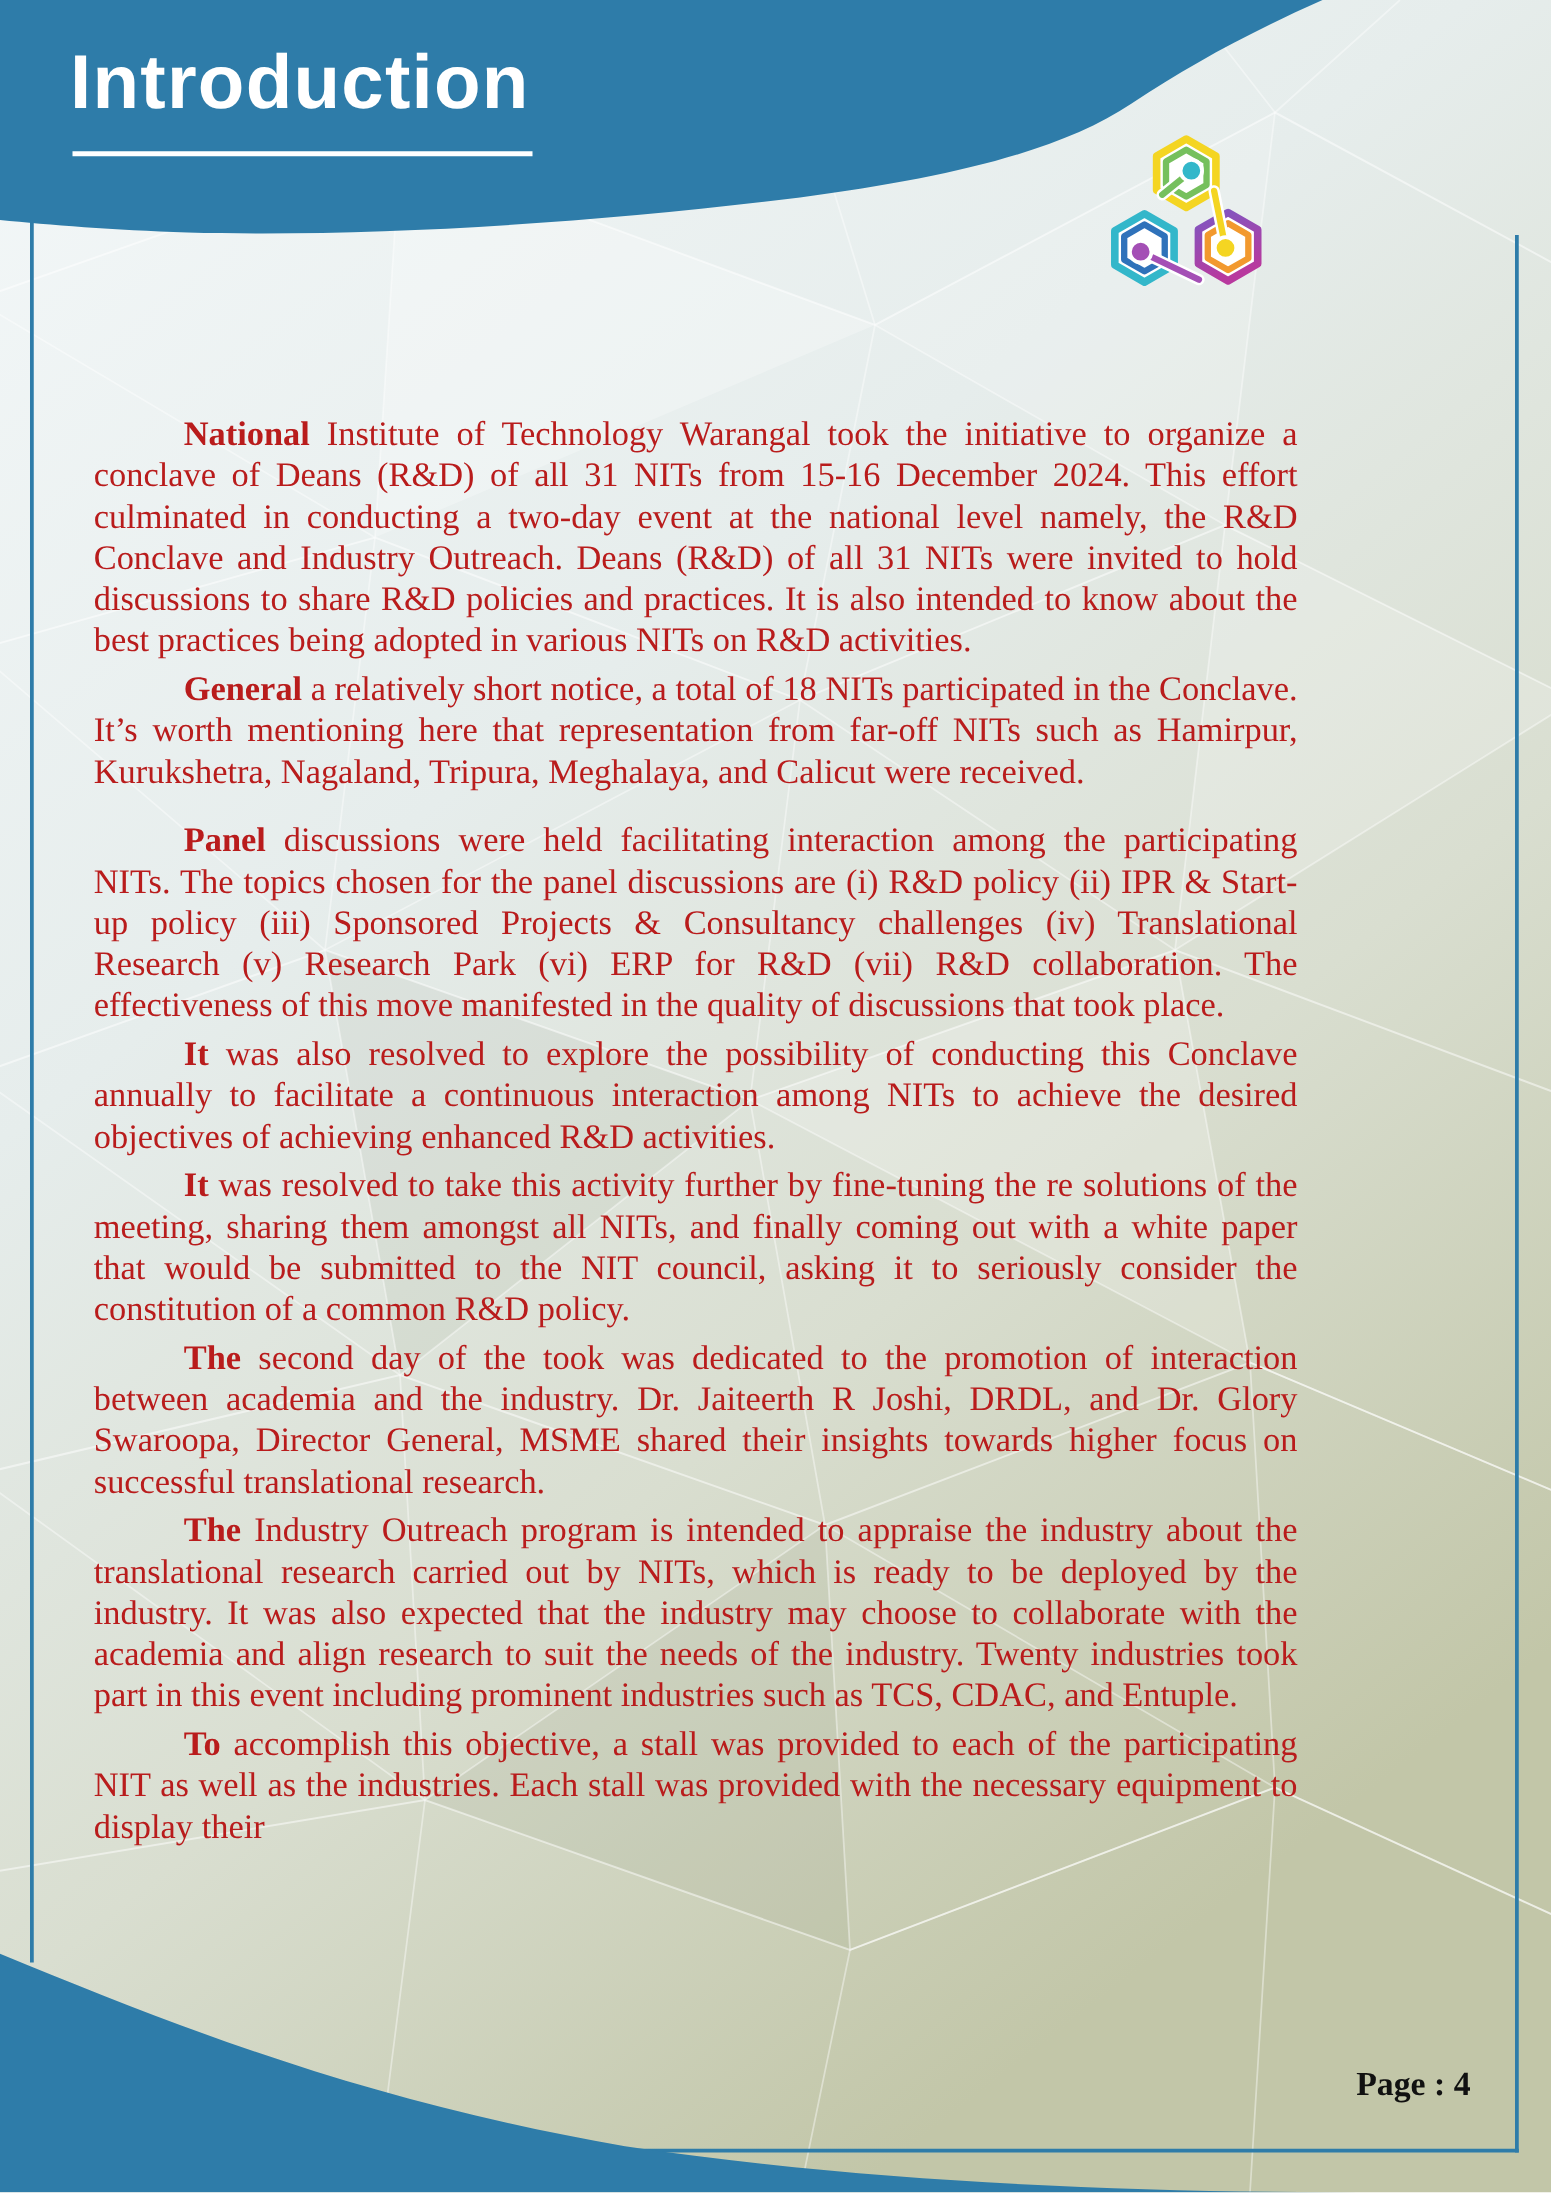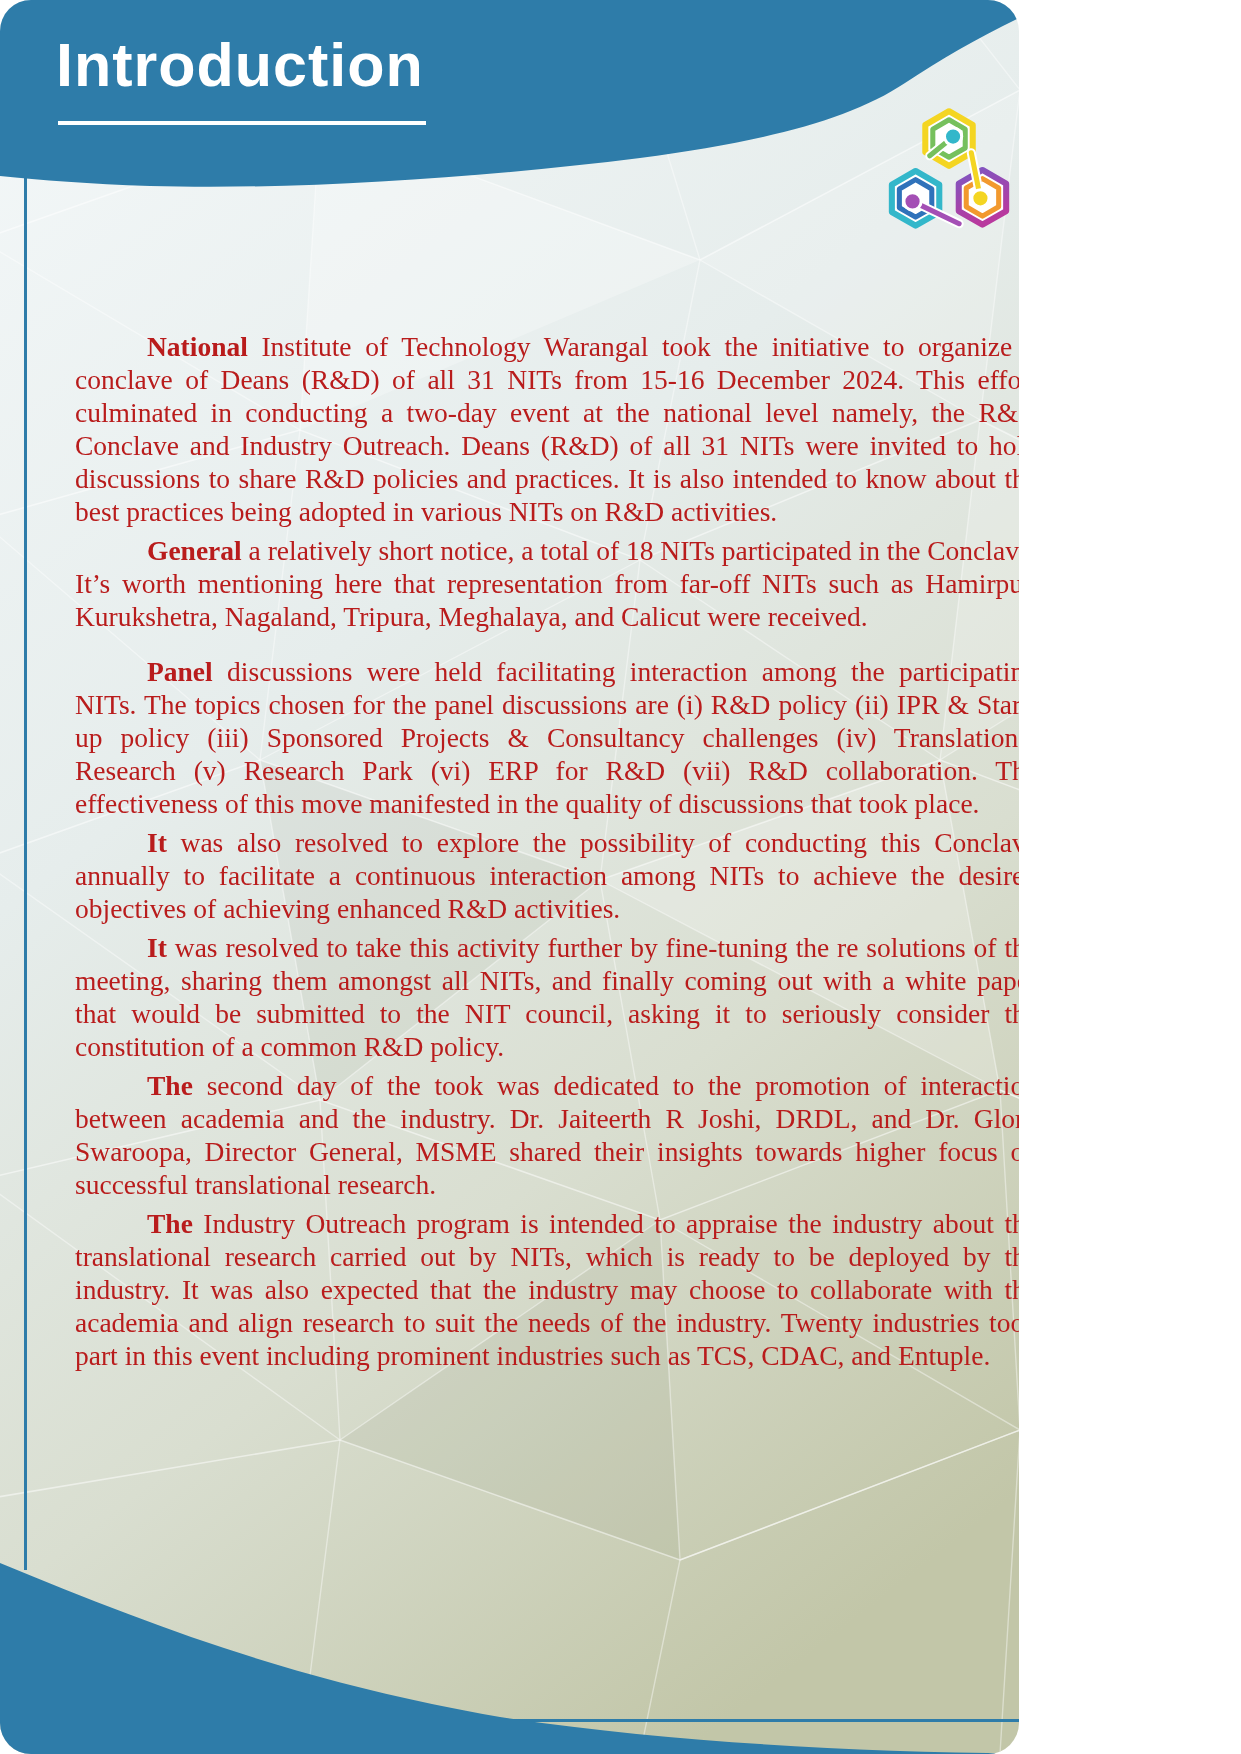"Introduction" .page { border-radius: 31px -> none; width: 1019px -> 1241px }
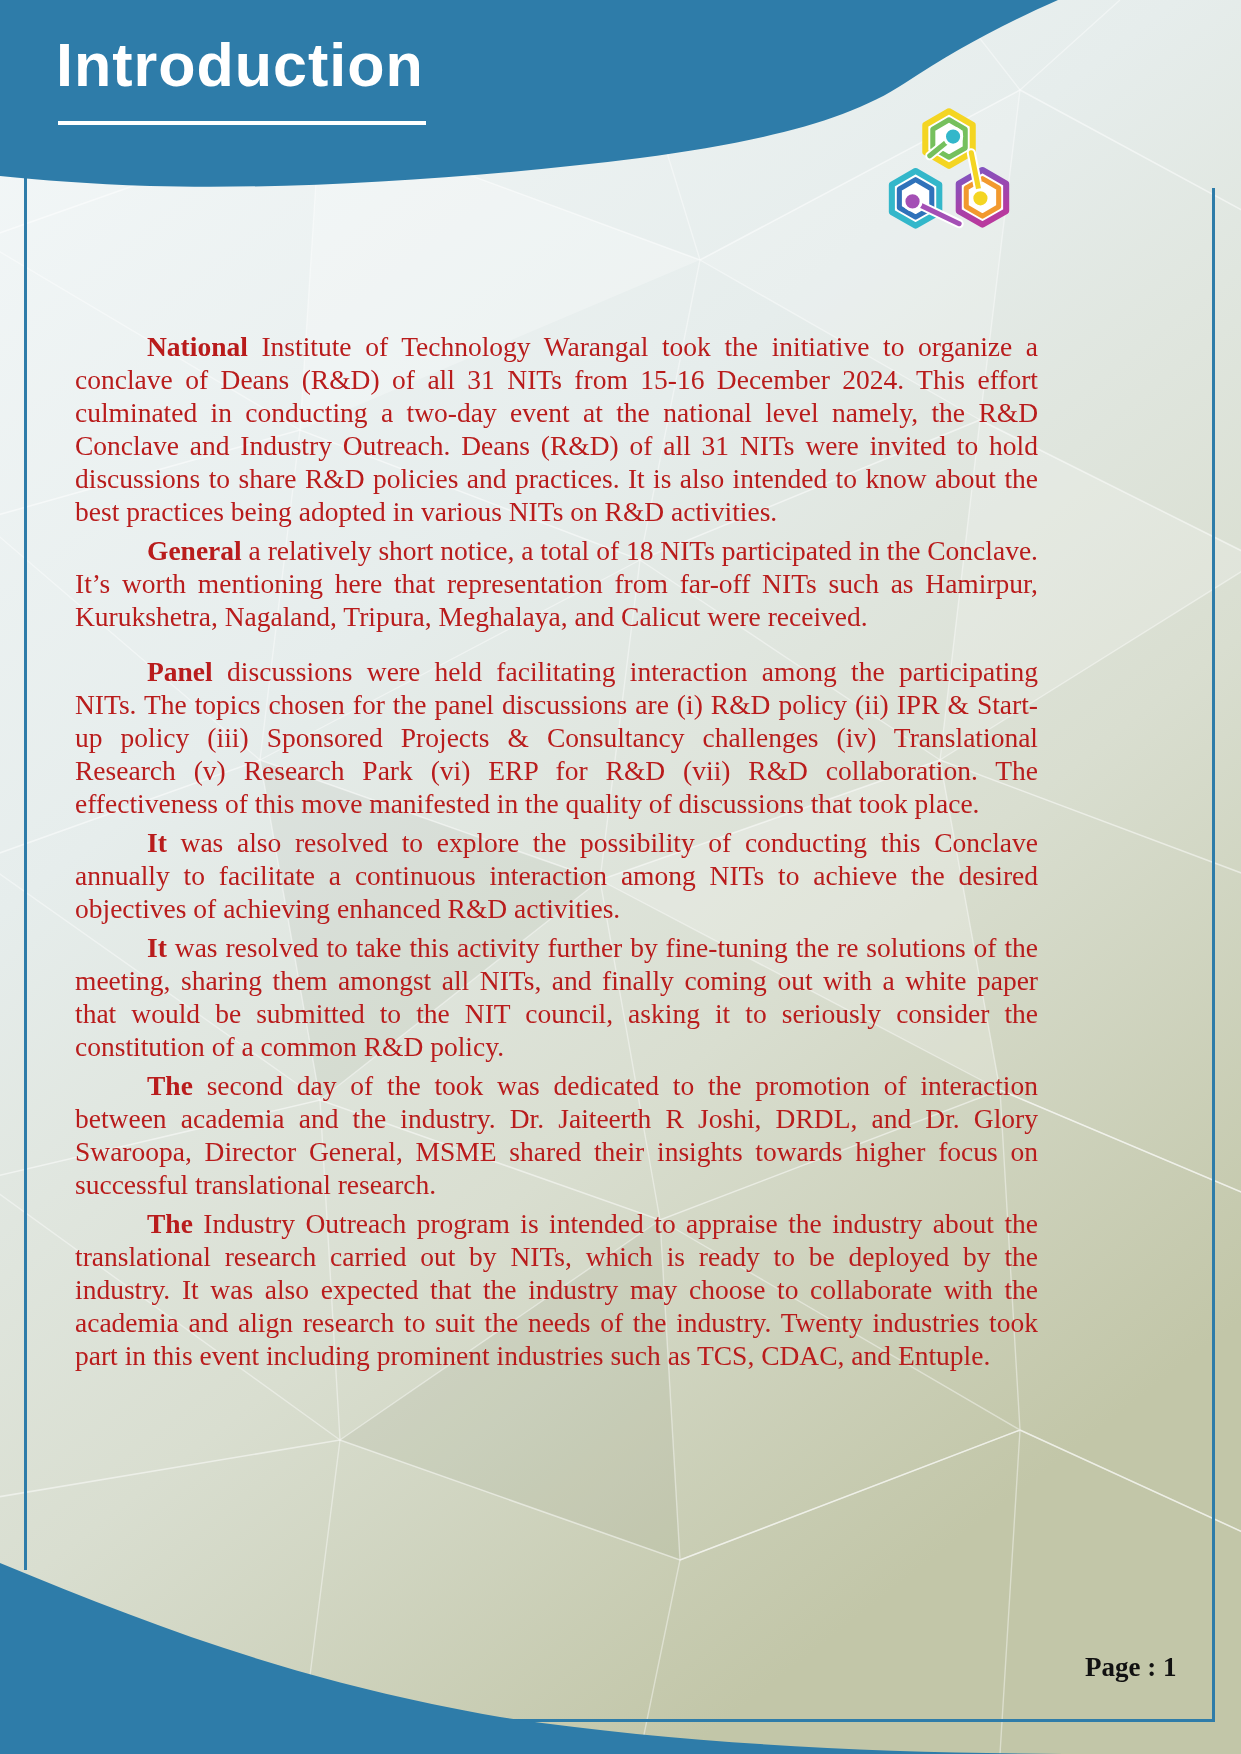"To accomplish this objective, a" p { html: none -> <p><b>To</b><span> accomplish this objective, a stall was provided to each of the participating NIT as well as the industries. Each stall was provided with the necessary equipment to display their</span></p> }
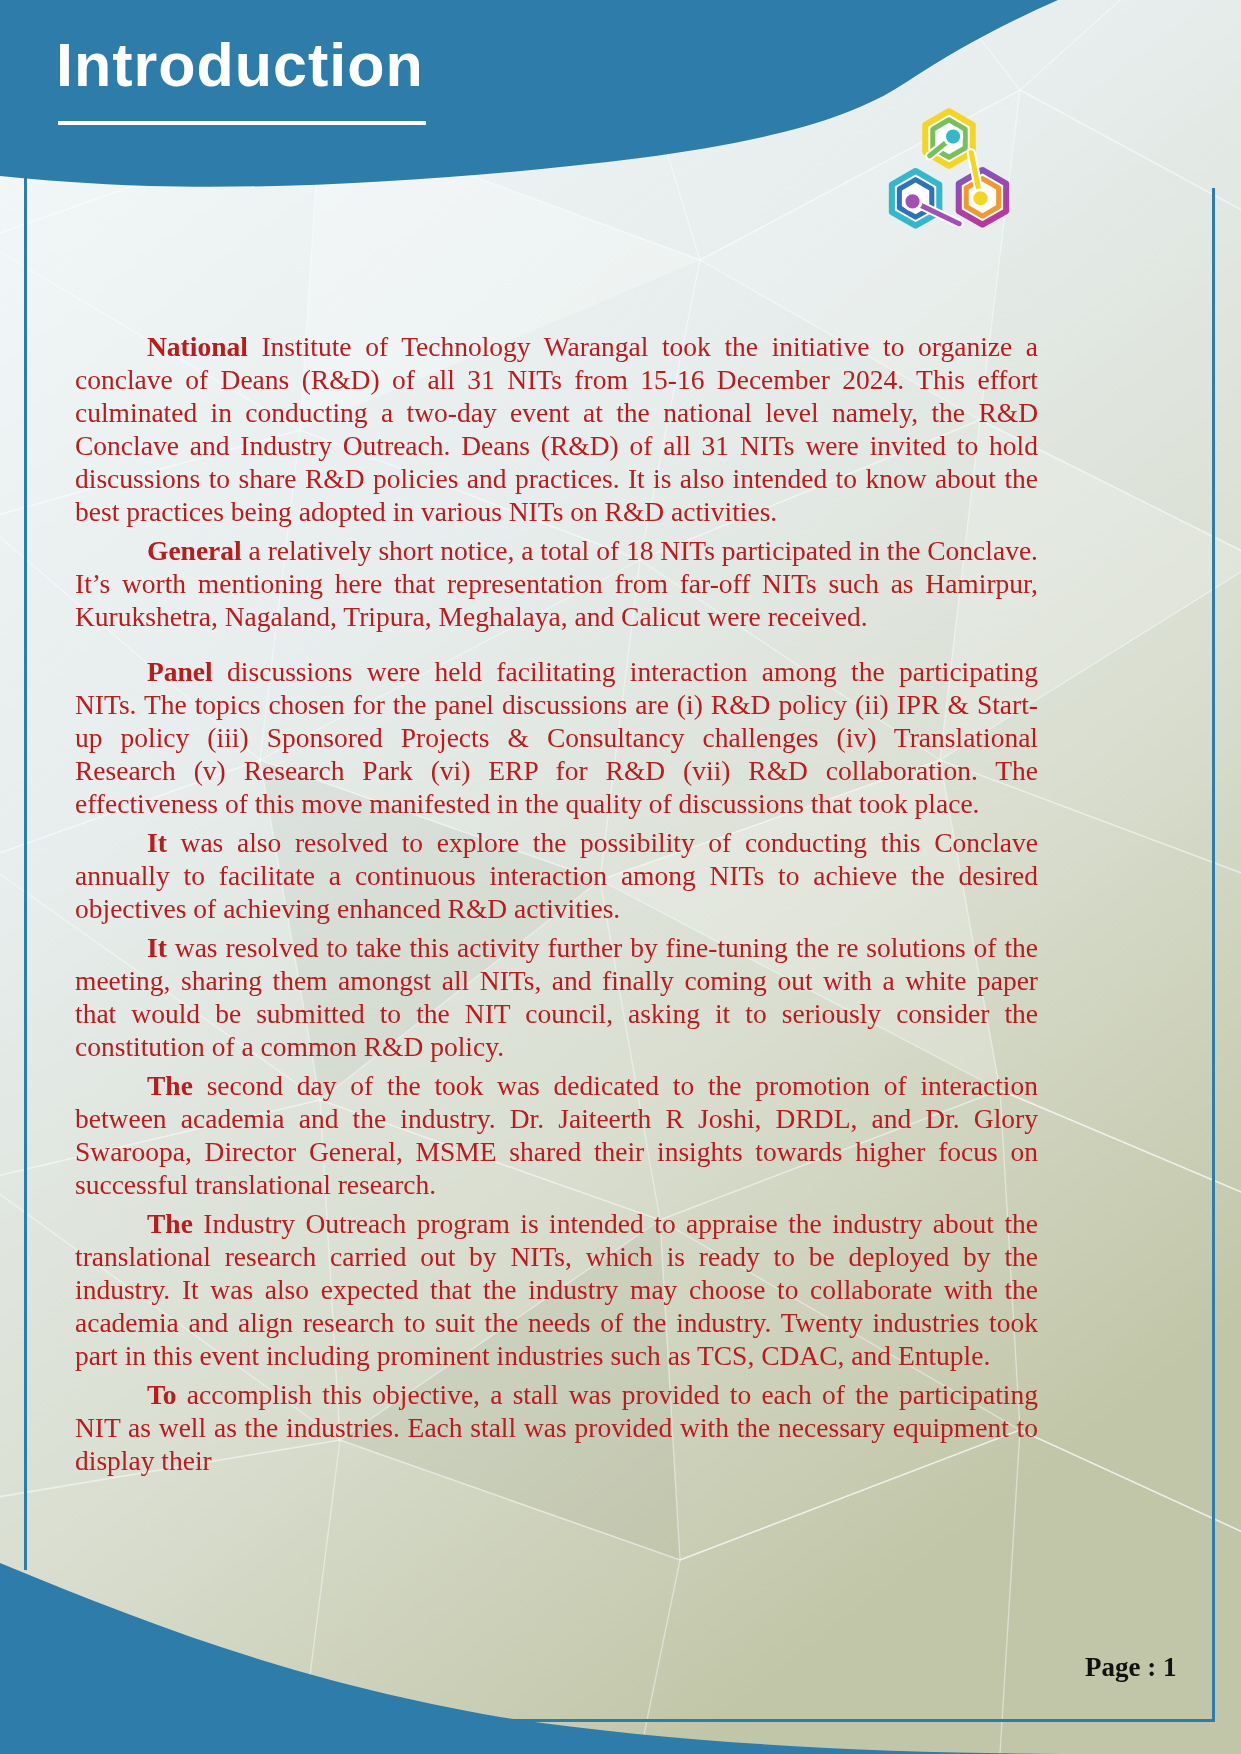"Page : 1" div.page-number { text: 1 -> 4 }
